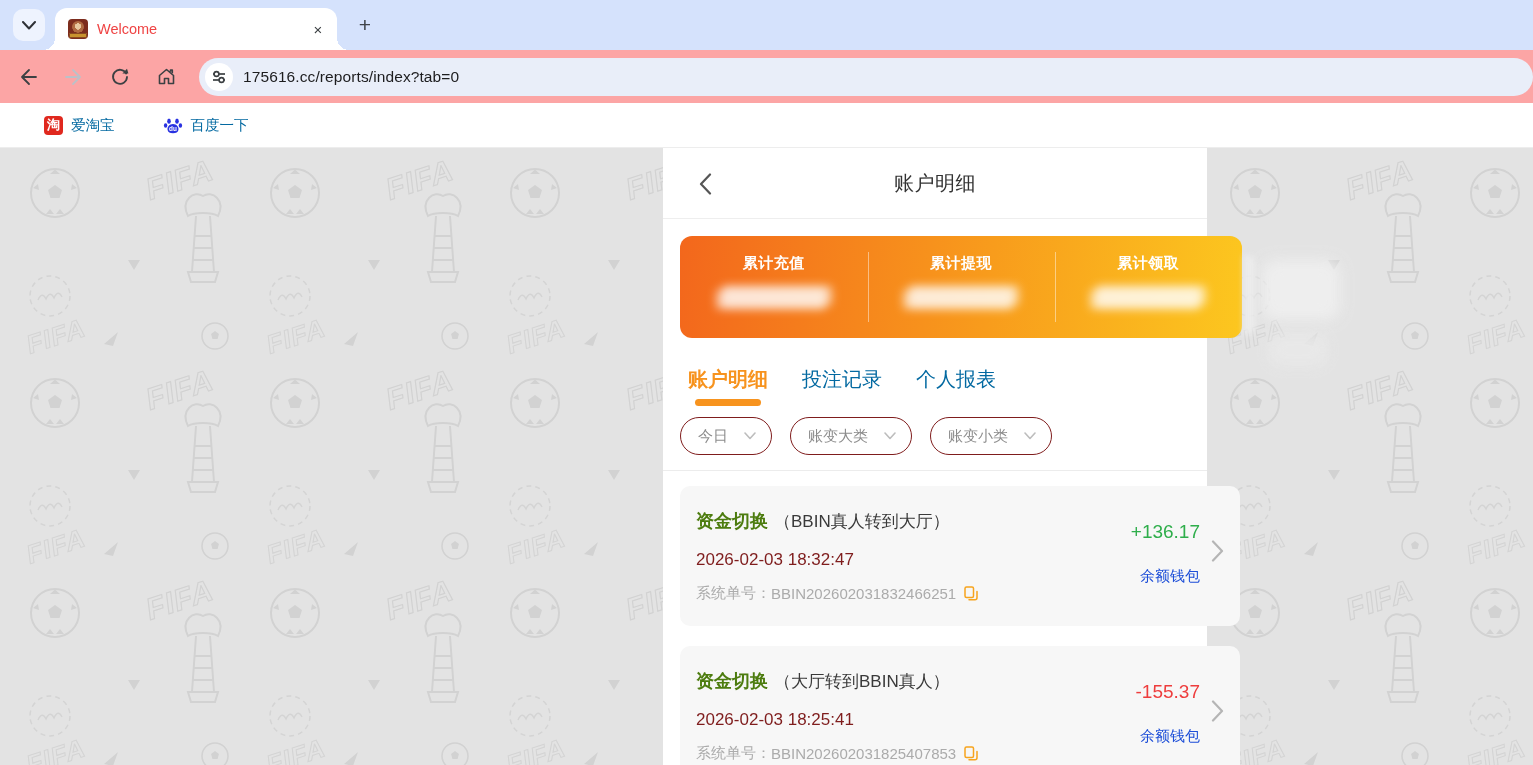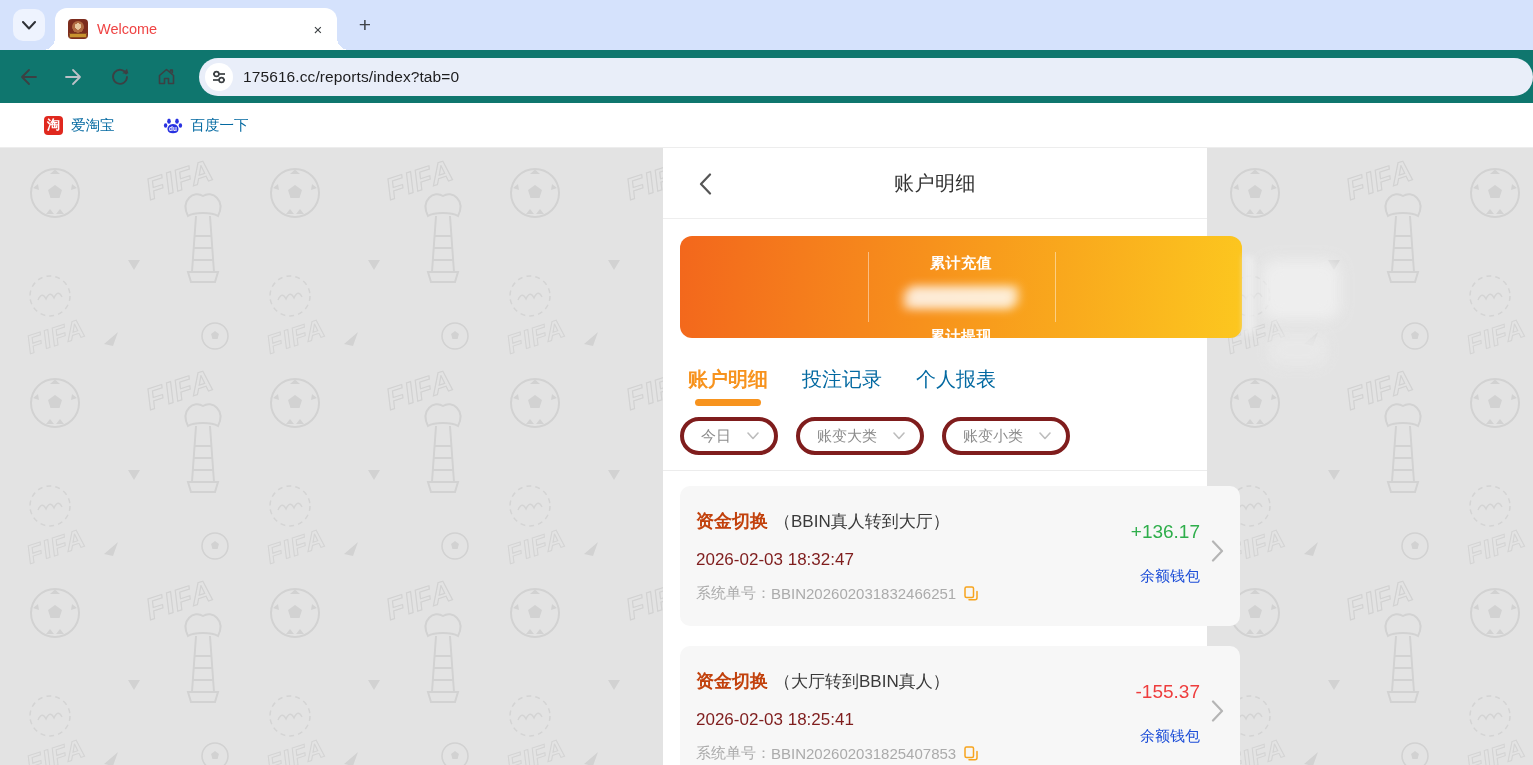"175616.cc/reports/index?tab=0" .toolbar { background: #0f766e -> #fca5a5 }
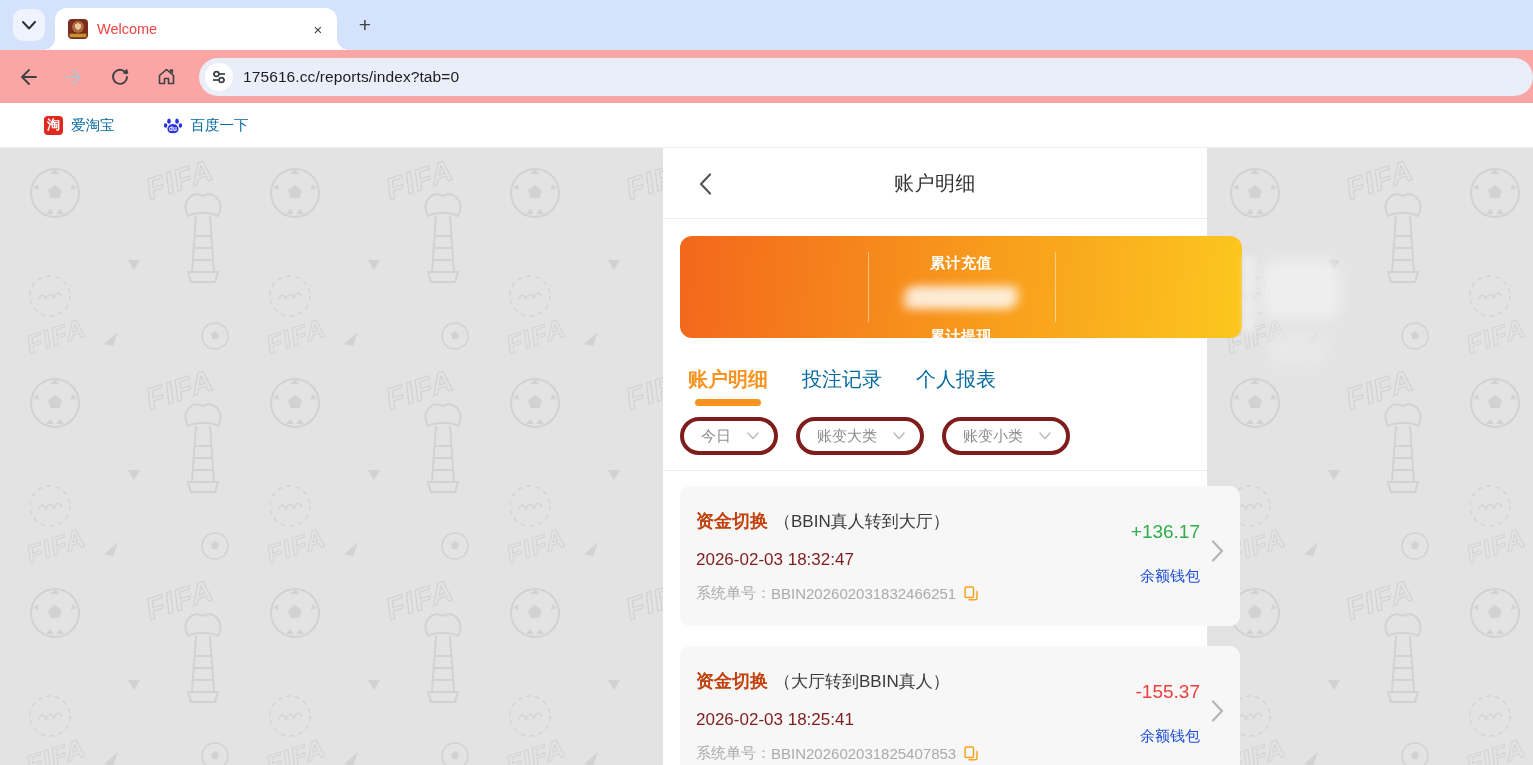"累计充值" .summary-cols { flex-direction: column -> none }
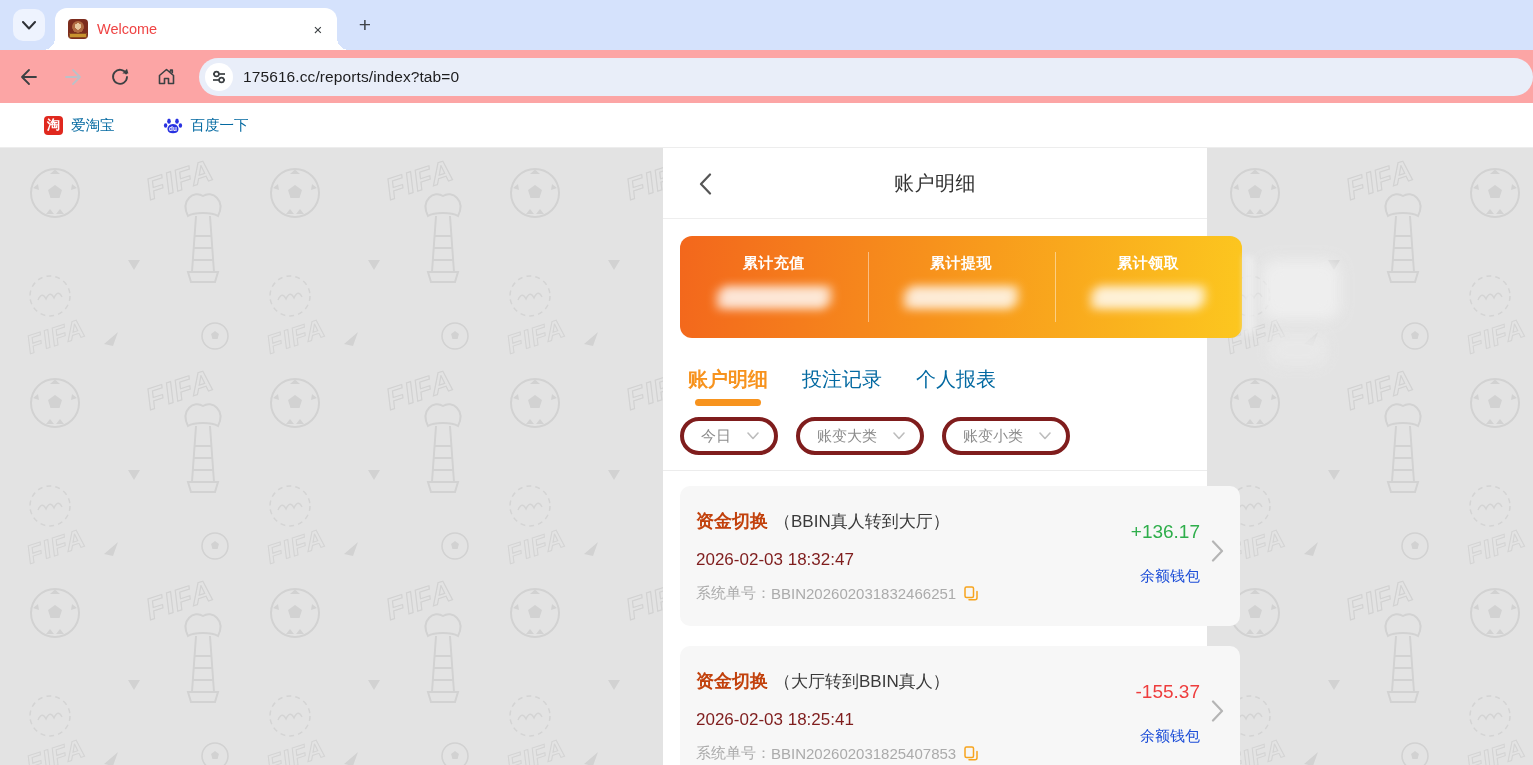"今日" .fpill { border: 4px solid #7f1d1d -> 1px solid #7f1d1d }
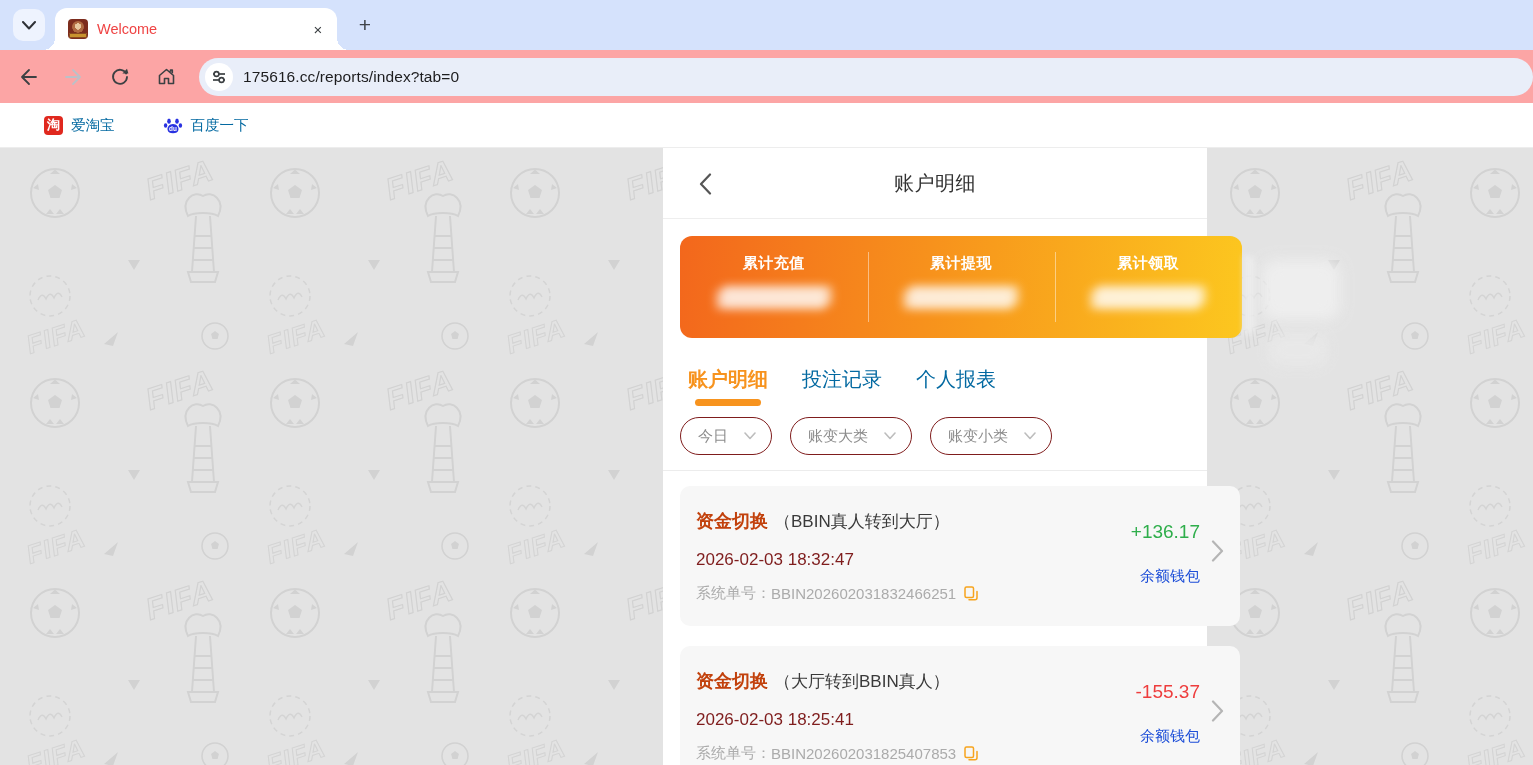"资金切换" .rec-title { color: #c2410c -> #4d7c0f }
